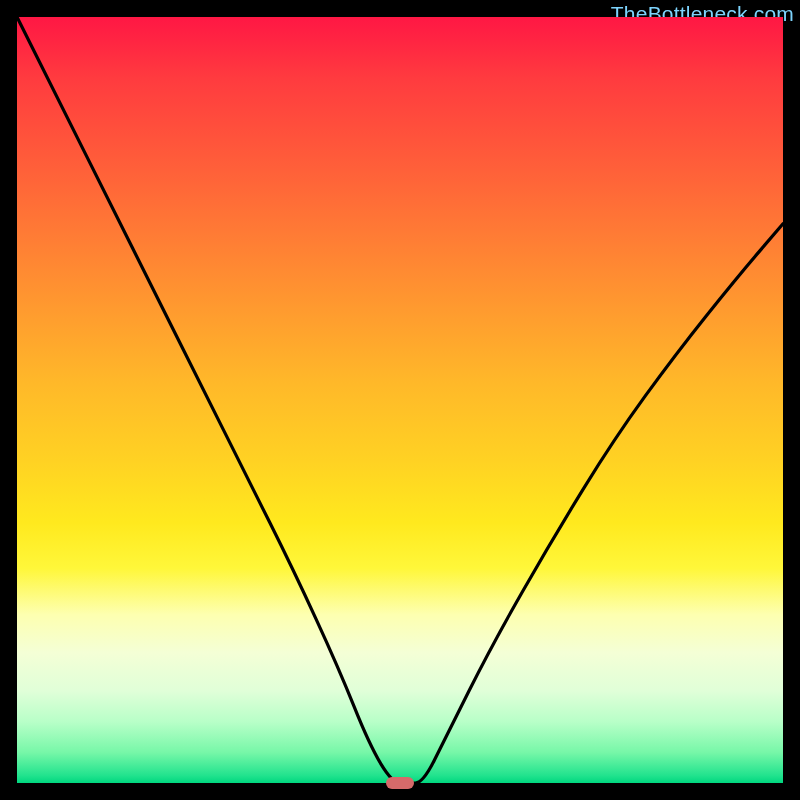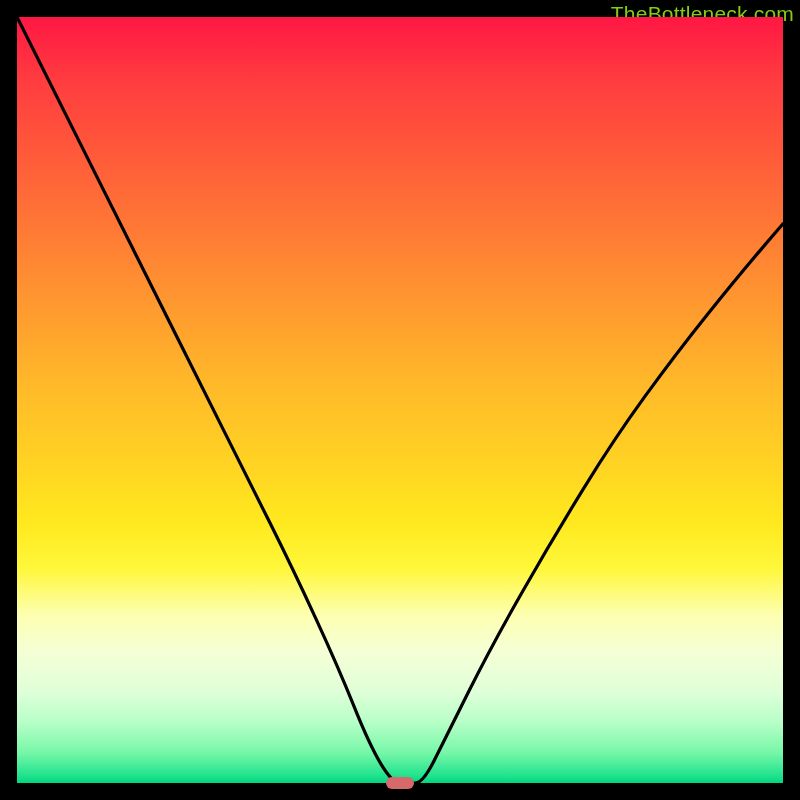"TheBottleneck.com" .watermark { color: #84cc16 -> #7dd3fc }
